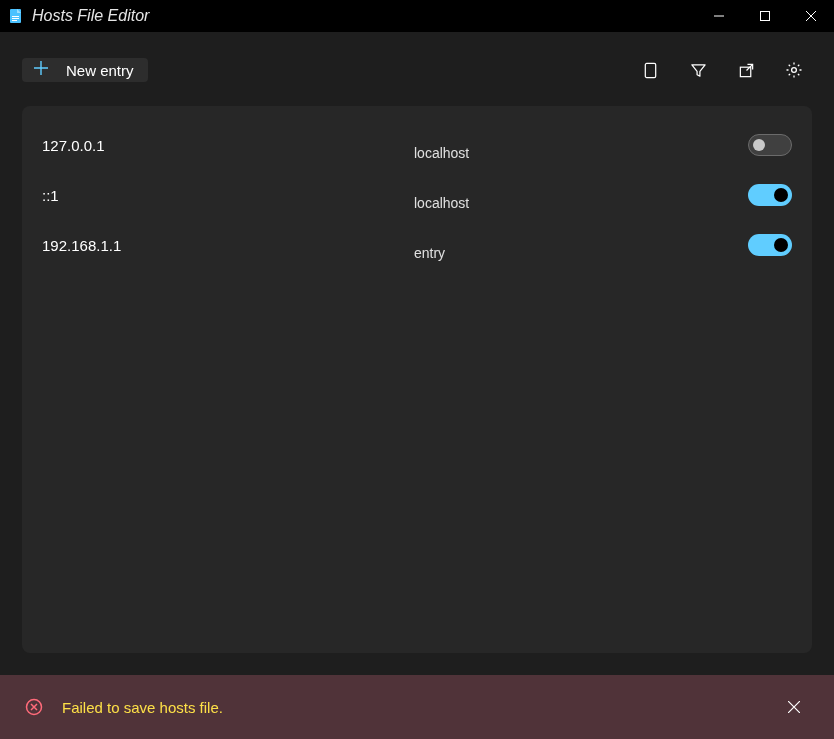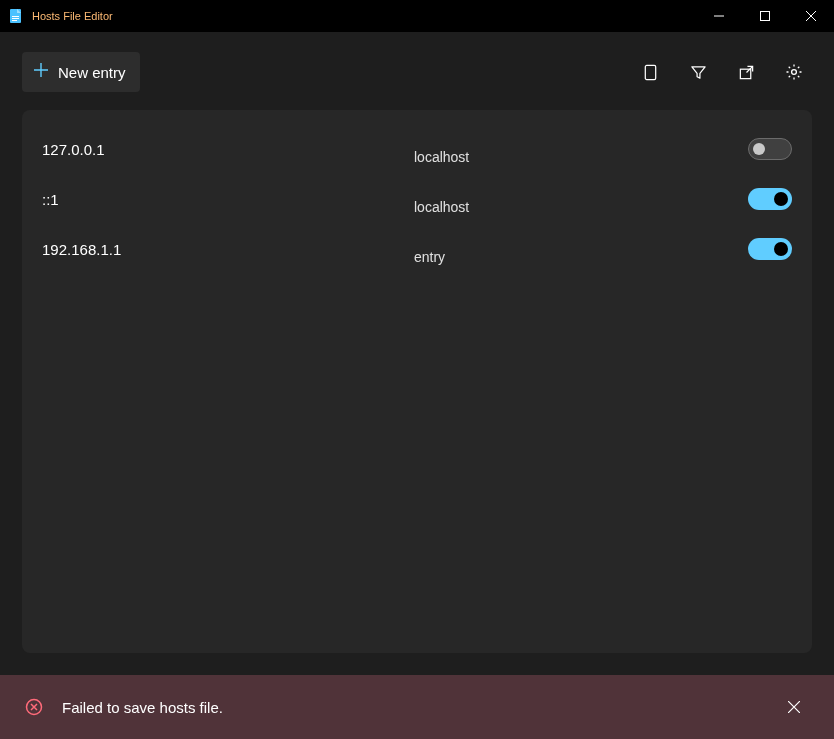"Hosts File Editor" .titlebar-title { color: #fdba74 -> #e5e5e5; font-size: 11px -> 16px; font-style: none -> italic }
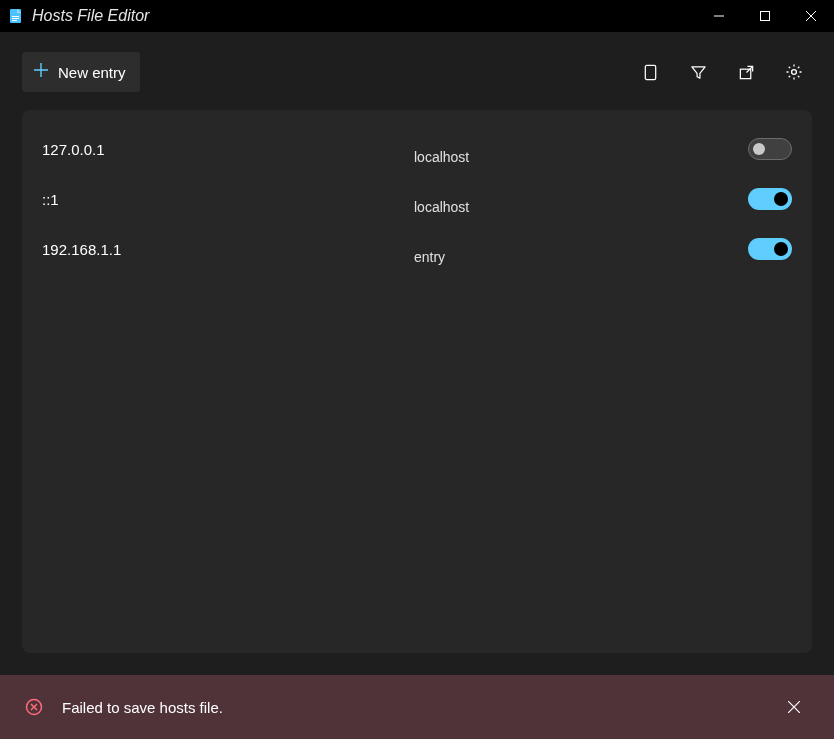"New entry" .new-entry-btn { gap: 8px -> 16px; height: 40px -> 24px }
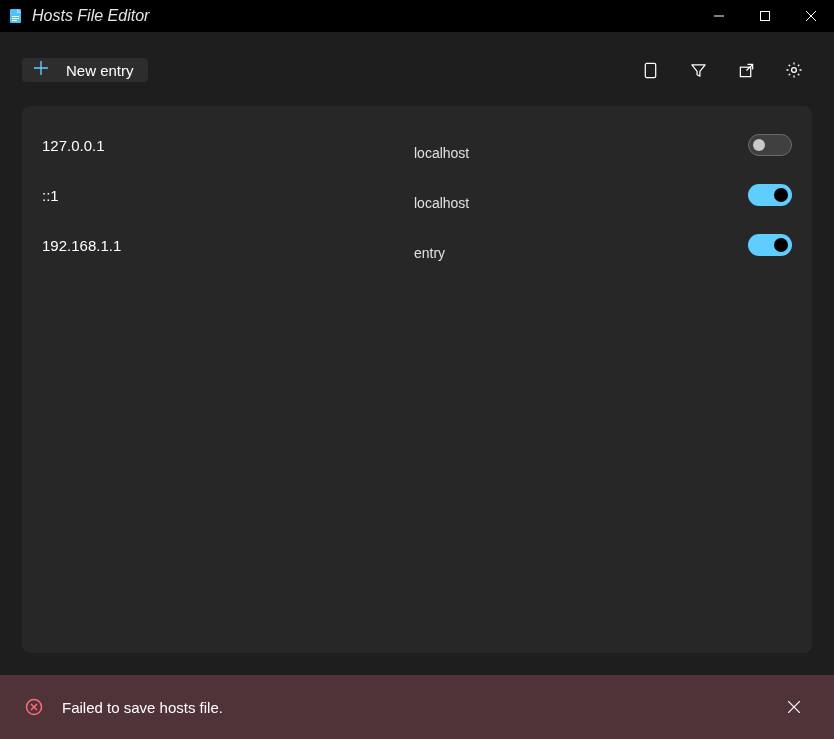"Failed to save hosts file." .error-message { color: #ffffff -> #fde047 }
